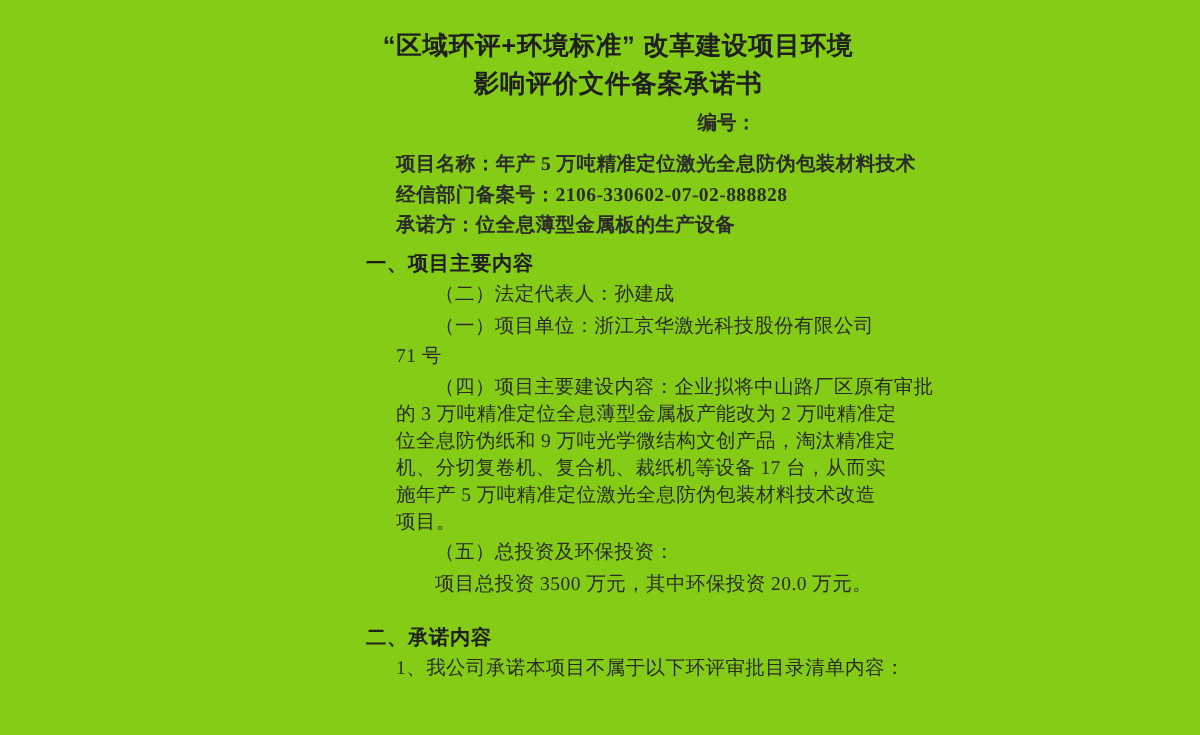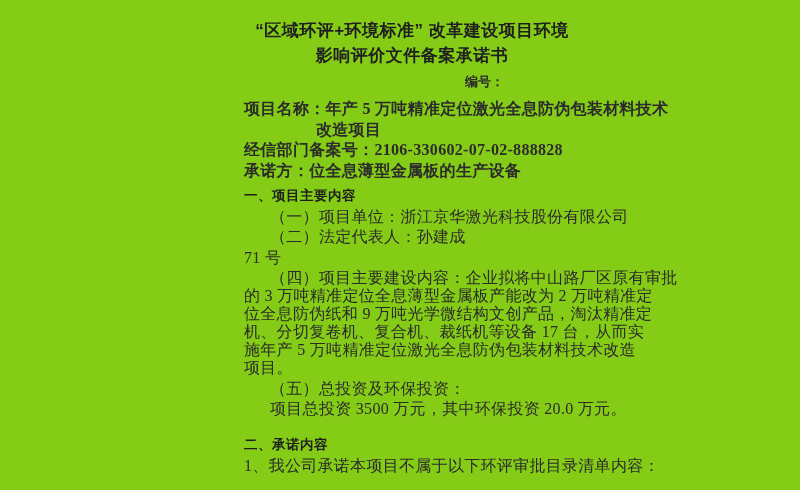"项目名称：年产 5 万吨精准定位激光全息防伪包装材料技术" .line { font-size: 16px -> 13px; margin-left: none -> 20px }
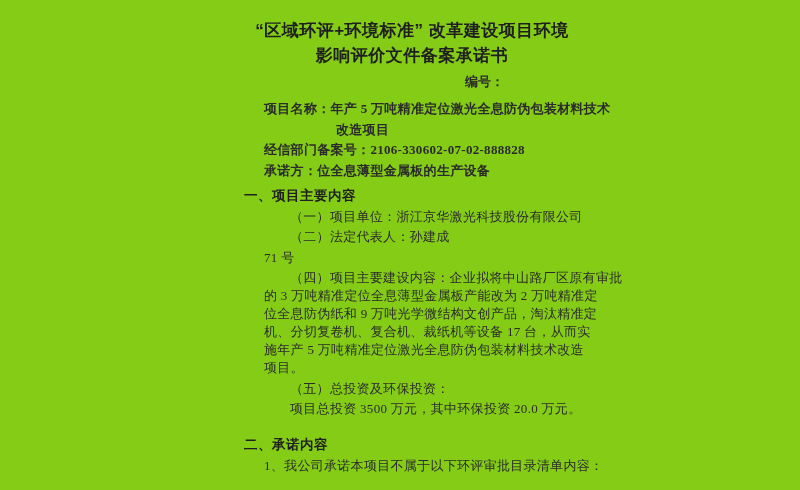"改造项目" div.line { html: <div>改造项目</div> -> none }
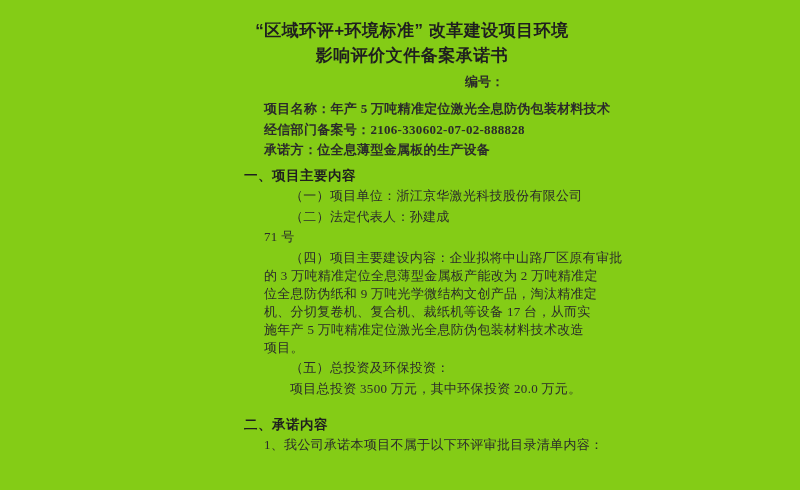"（一）项目单位：浙江京华激光科技股份有限公司" div.item { order: before "（二）法定代表人：孙建成" -> after "（二）法定代表人：孙建成" }
